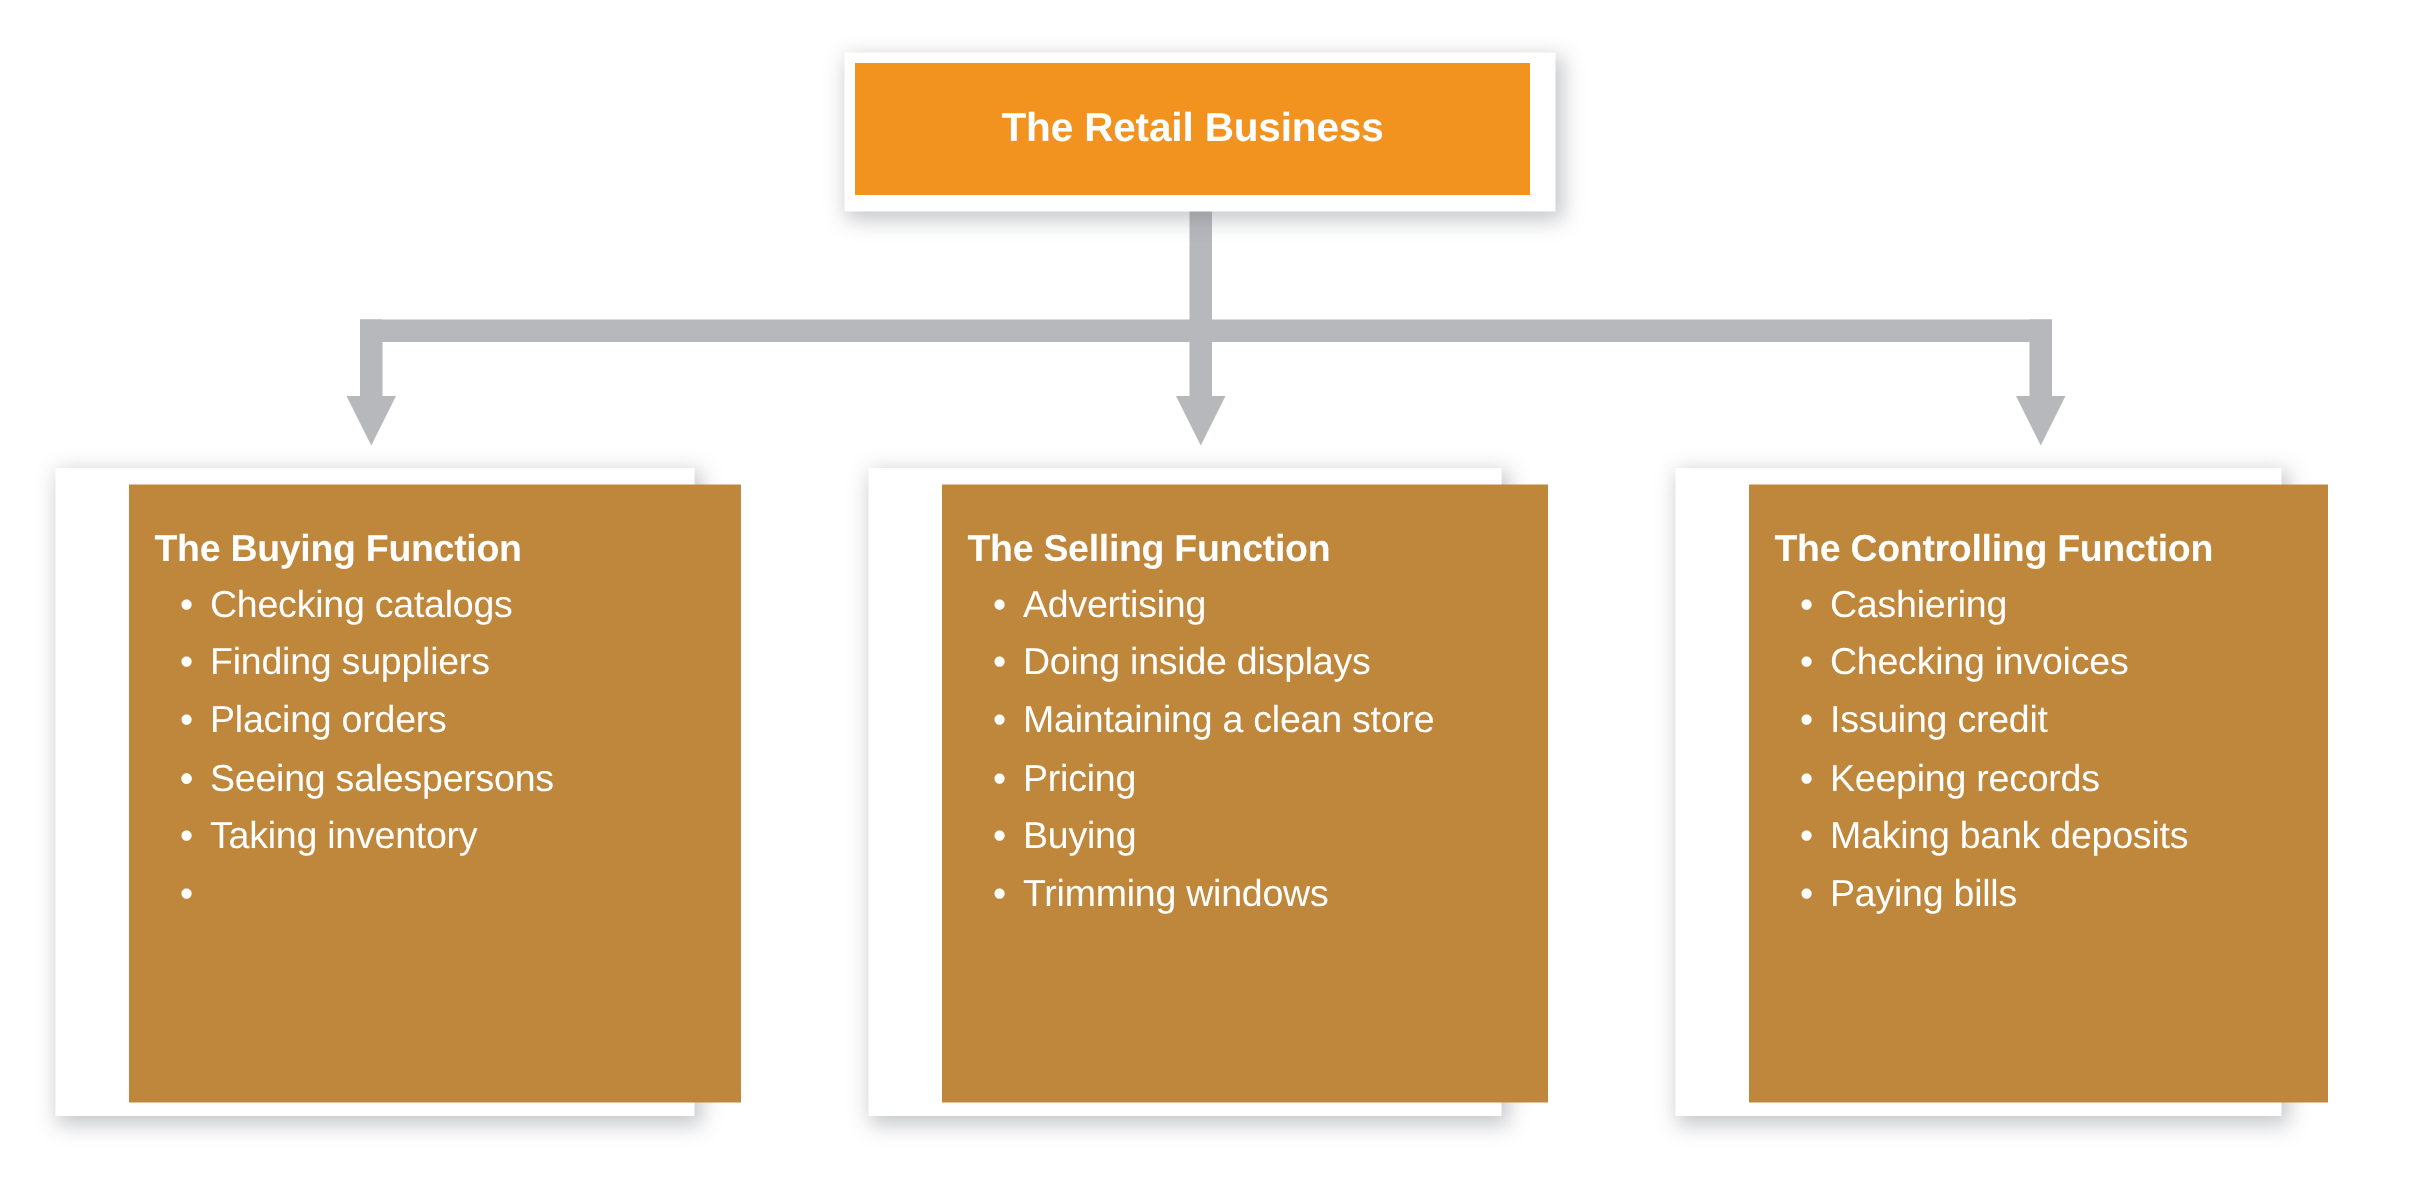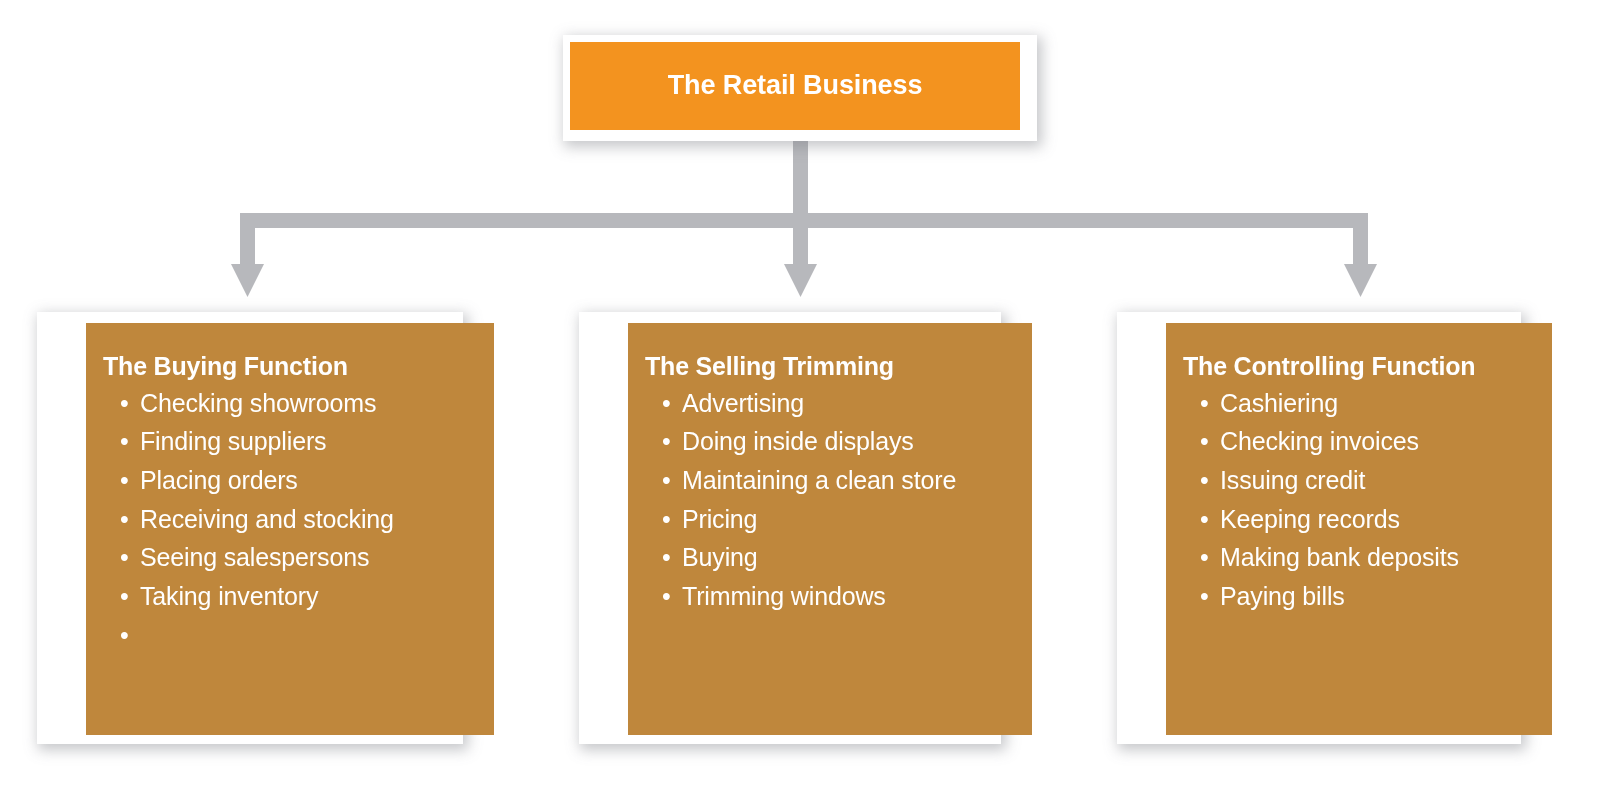"The Selling Trimming" div.fn-title { text: Trimming -> Function }
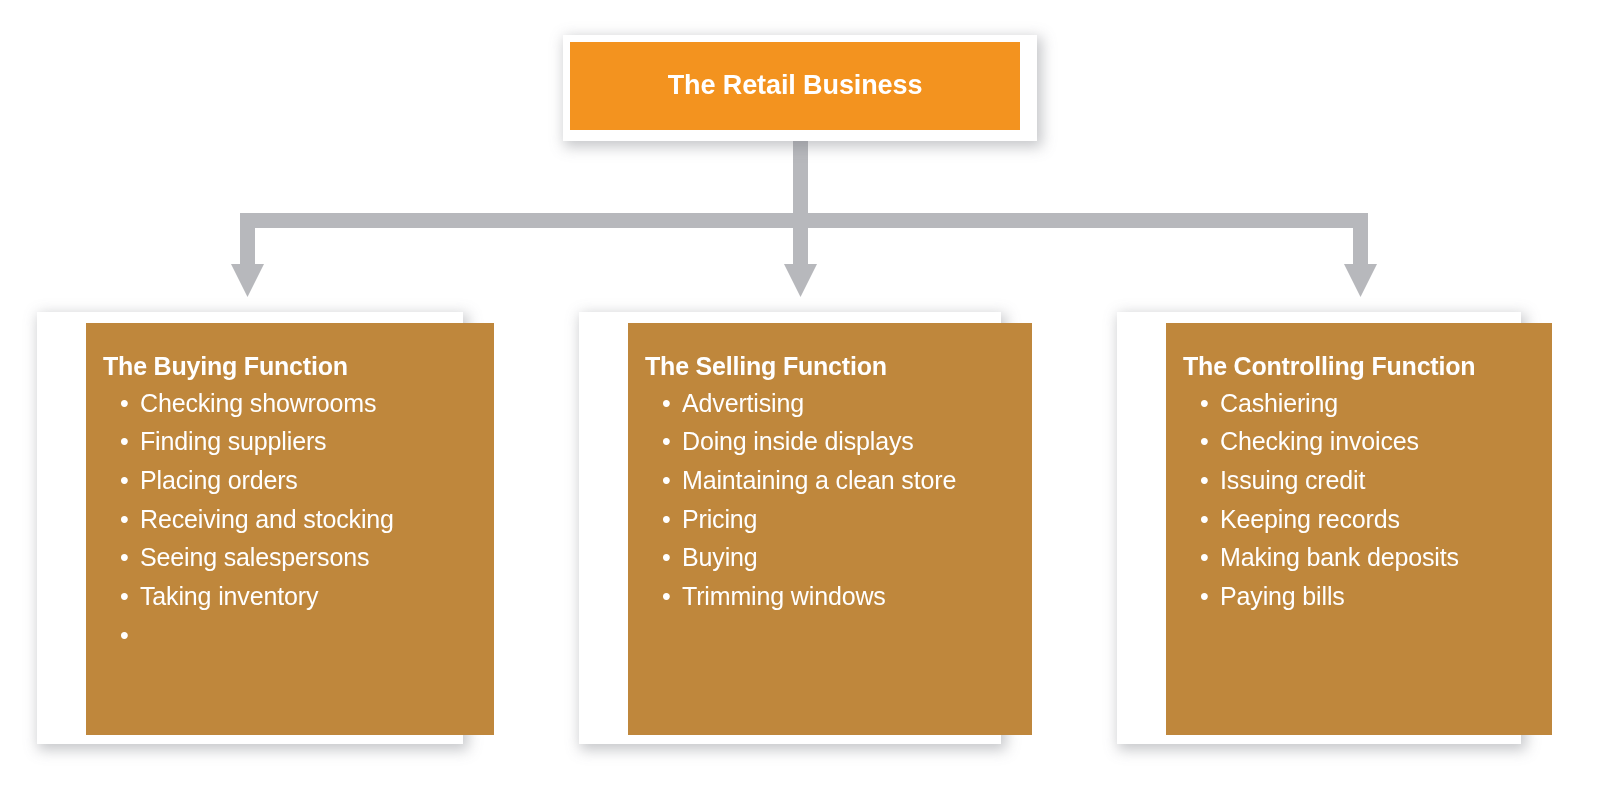"Checking showrooms" span.item-text { text: showrooms -> catalogs }
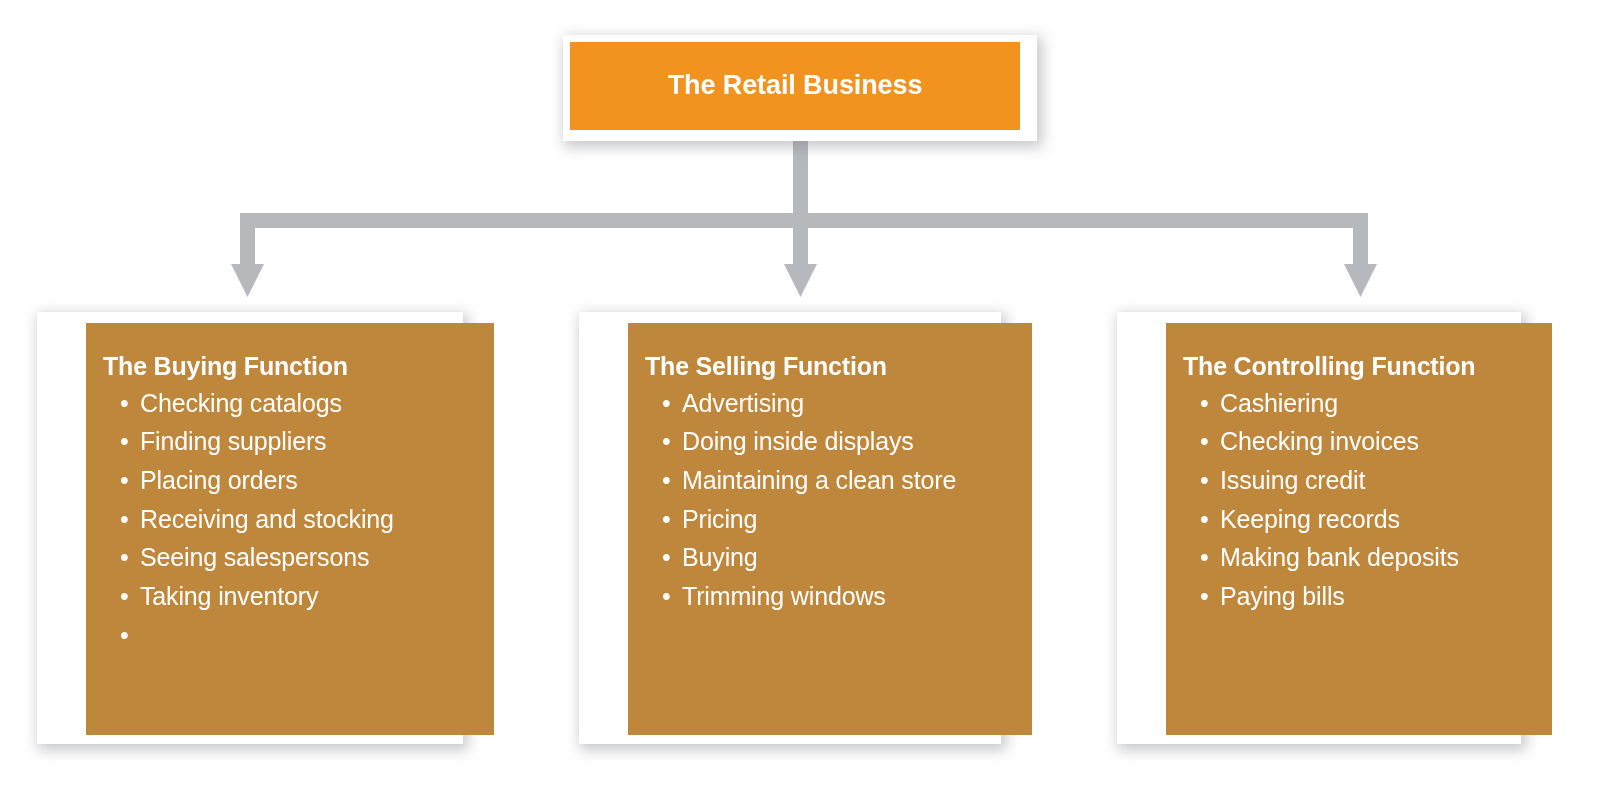"Receiving and stocking" span.item-text { html: <span>Receiving and stocking</span> -> none }
